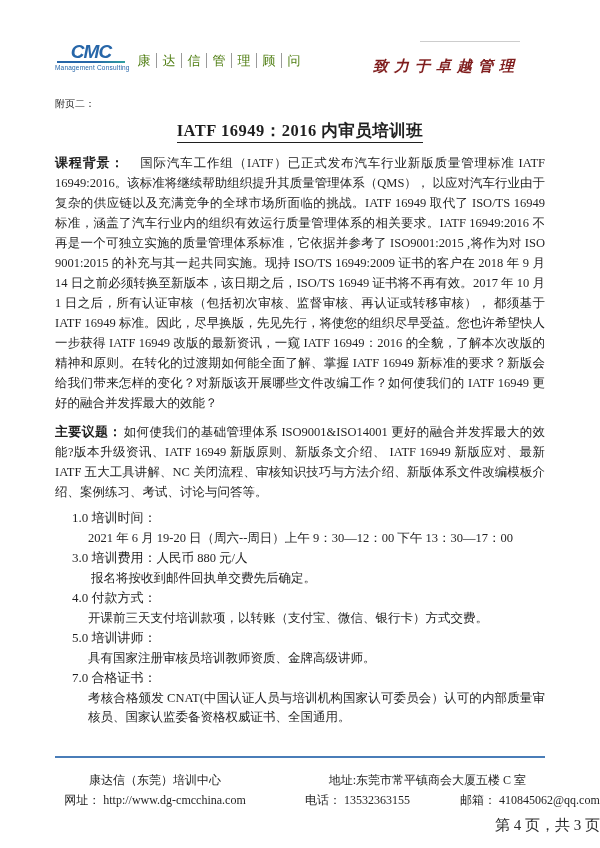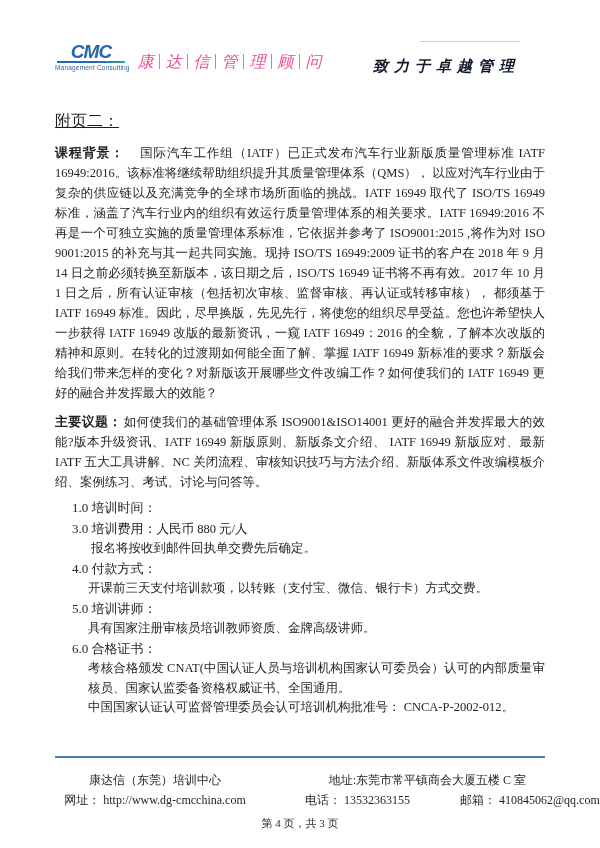"康 达 信 管 理" .company-name { color: #ec4899 -> #4d7c0f; font-size: 16px -> 13px; font-style: italic -> none }
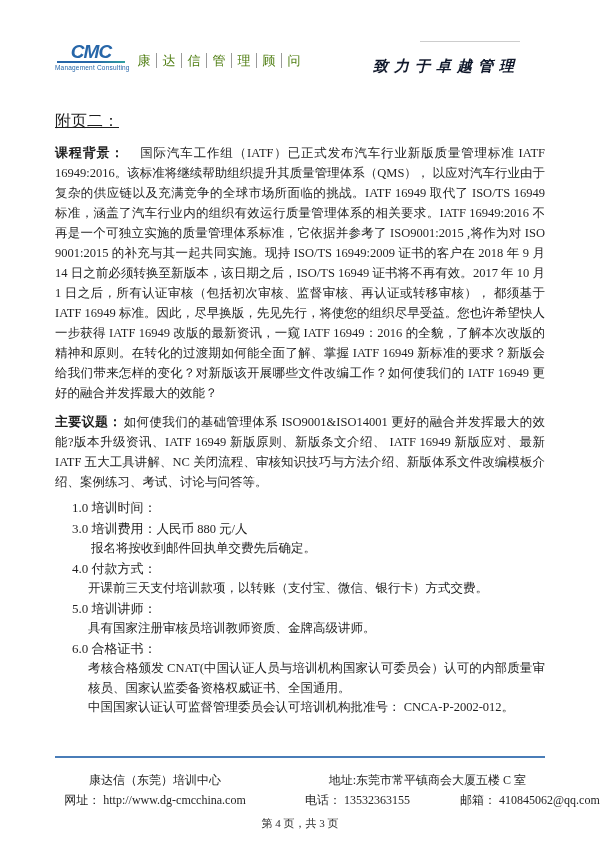"致力于卓越管理" .slogan { color: #0f172a -> #7f1d1d }
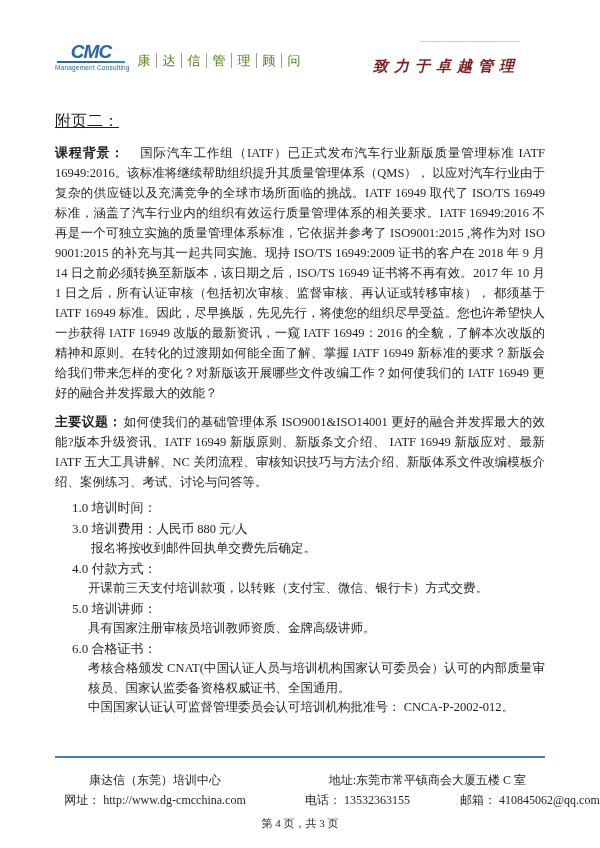"附页二：" .page-label { font-size: 16px -> 10px; margin-top: 28px -> 14px; text-decoration: underline -> none }
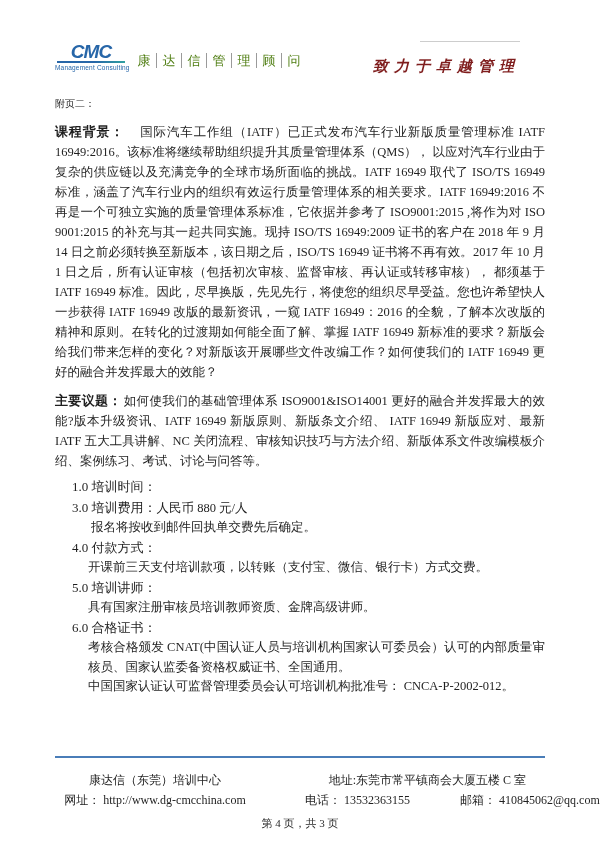"IATF 16949：2016 内审员培训班" div.doc-title { html: none -> <div> <span>IATF 16949：2016 内审员培训班</span> </div> }
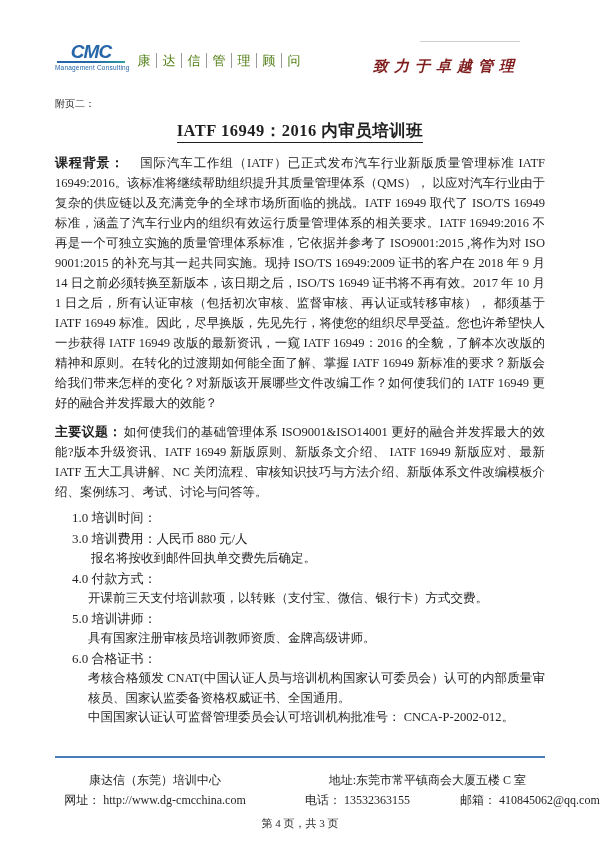"2021 年 6 月 19-20" div.sec-line { html: none -> <div>2021 年 6 月 19-20 日（周六--周日）上午 9：30—12：00 下午 13：30—17：00</div> }
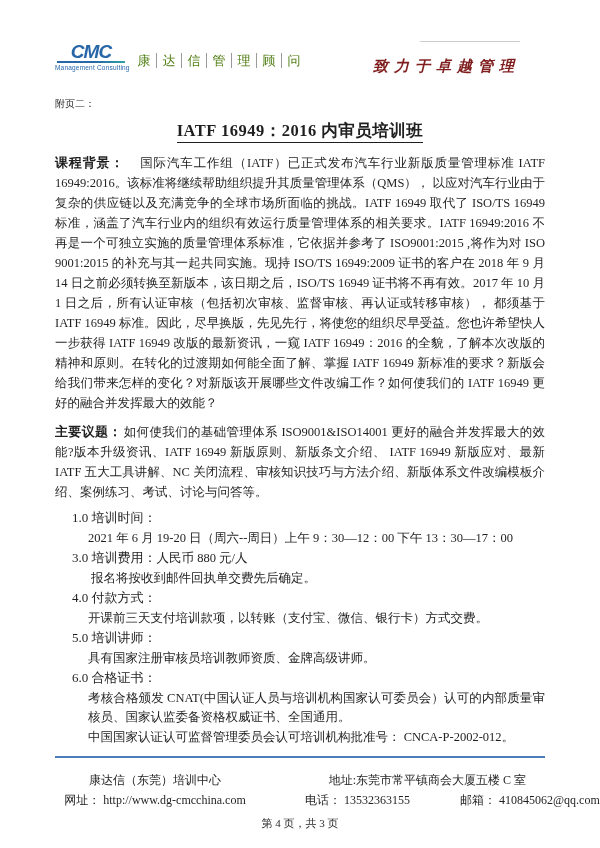"6.0 合格证书：" b { text: 6.0 -> 7.0 }
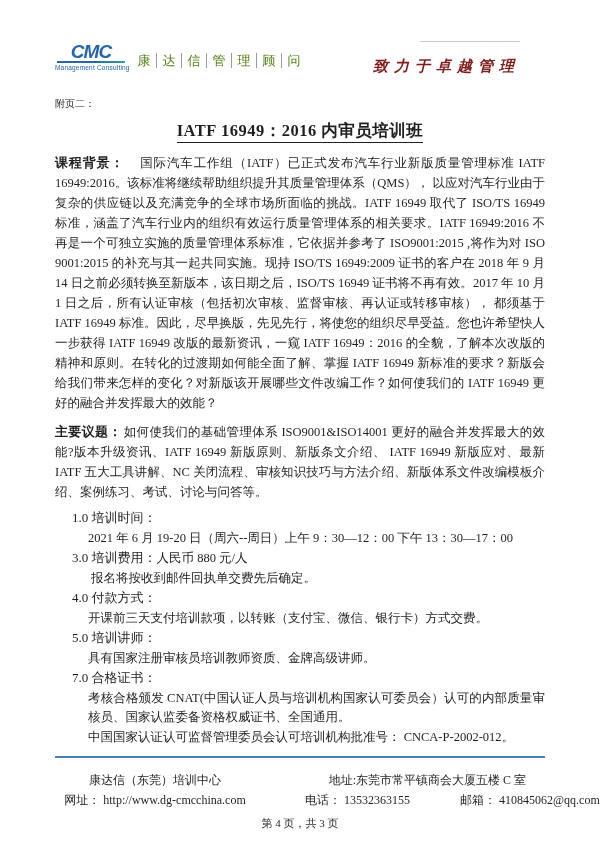"中国国家认证认可监督管理委员会认可培训机构批准号：" div.sec-line { html: <div>中国国家认证认可监督管理委员会认可培训机构批准号： CNCA-P-2002-012。</div> -> none }
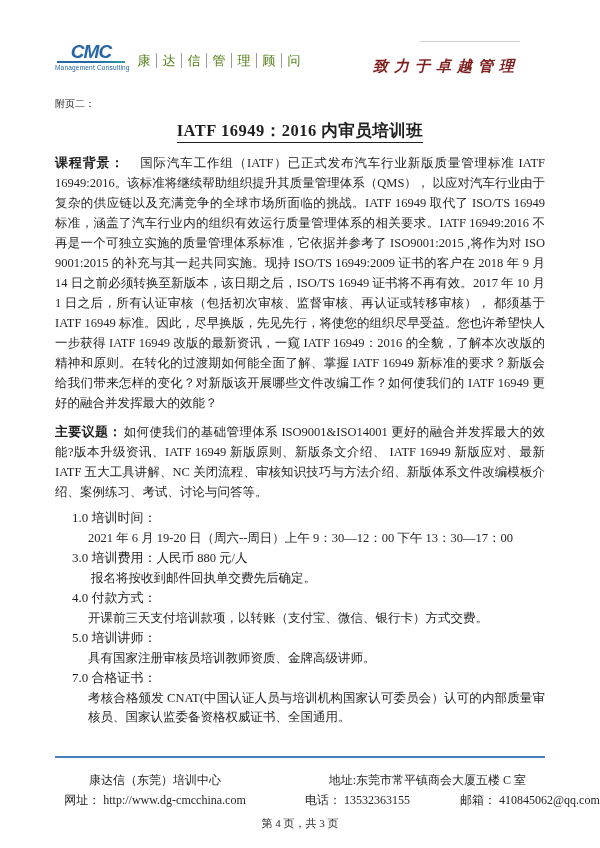"第 4 页，共 3 页" .pagenum { font-size: 11px -> 15px; text-align: center -> right }
